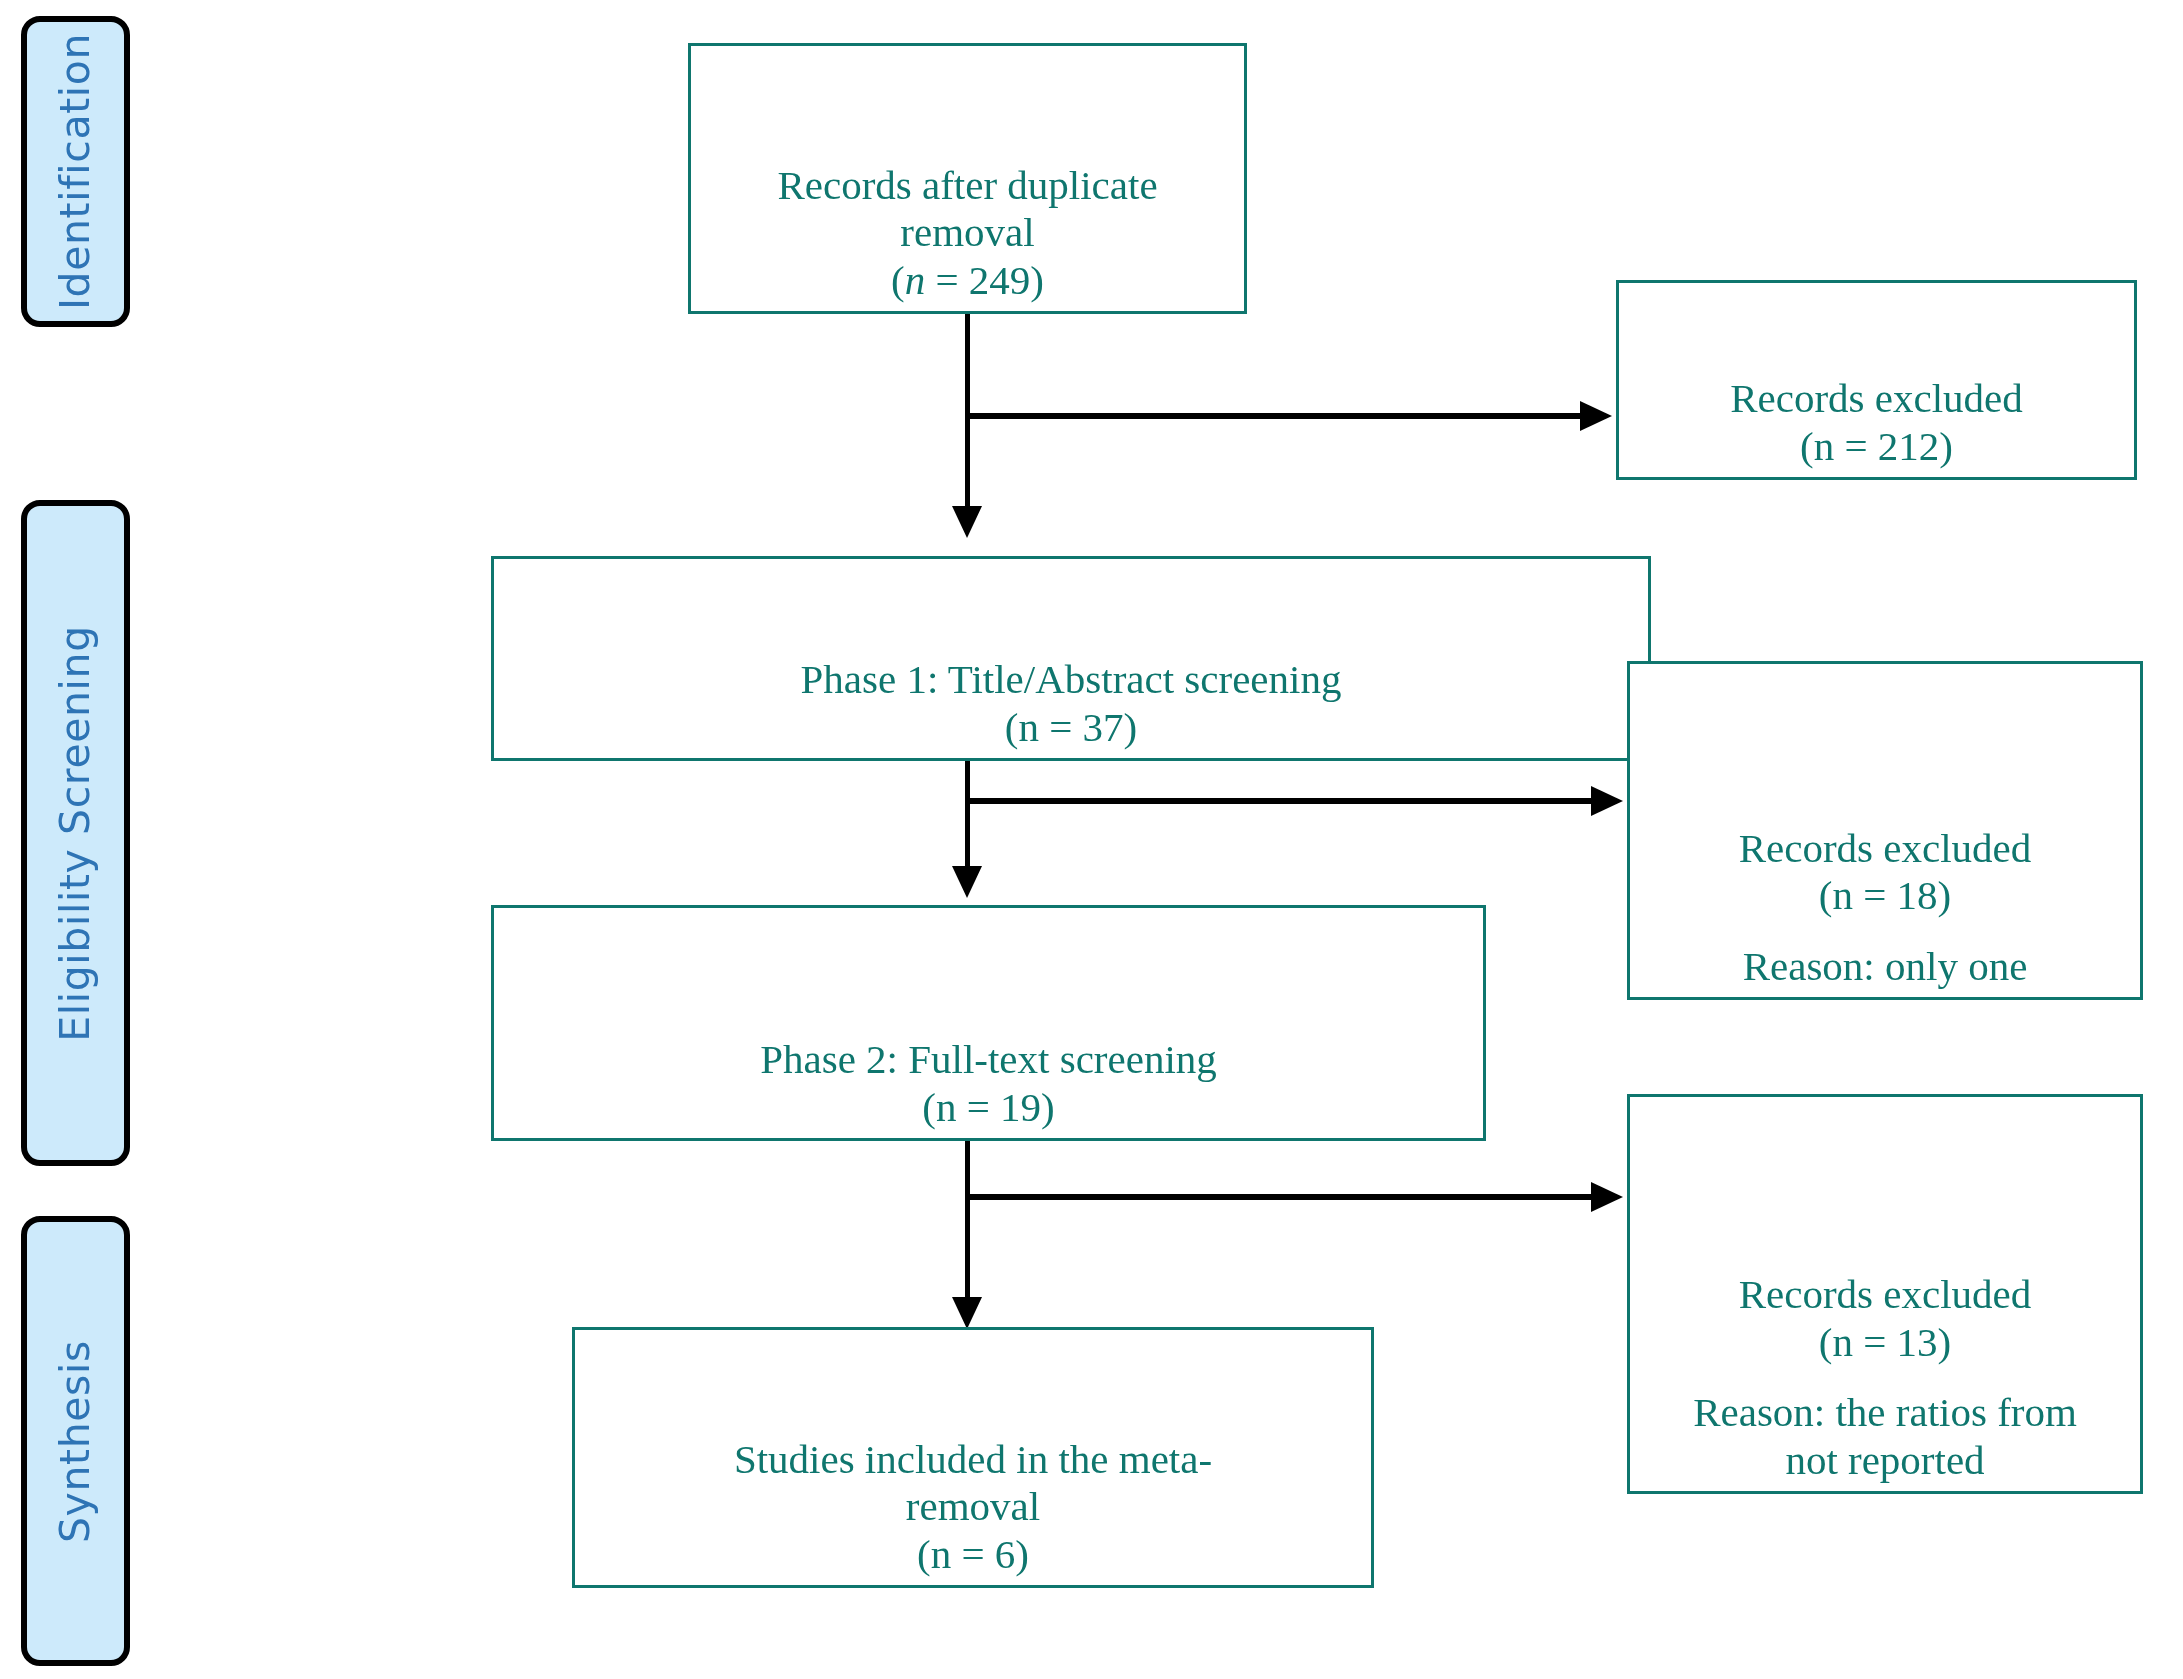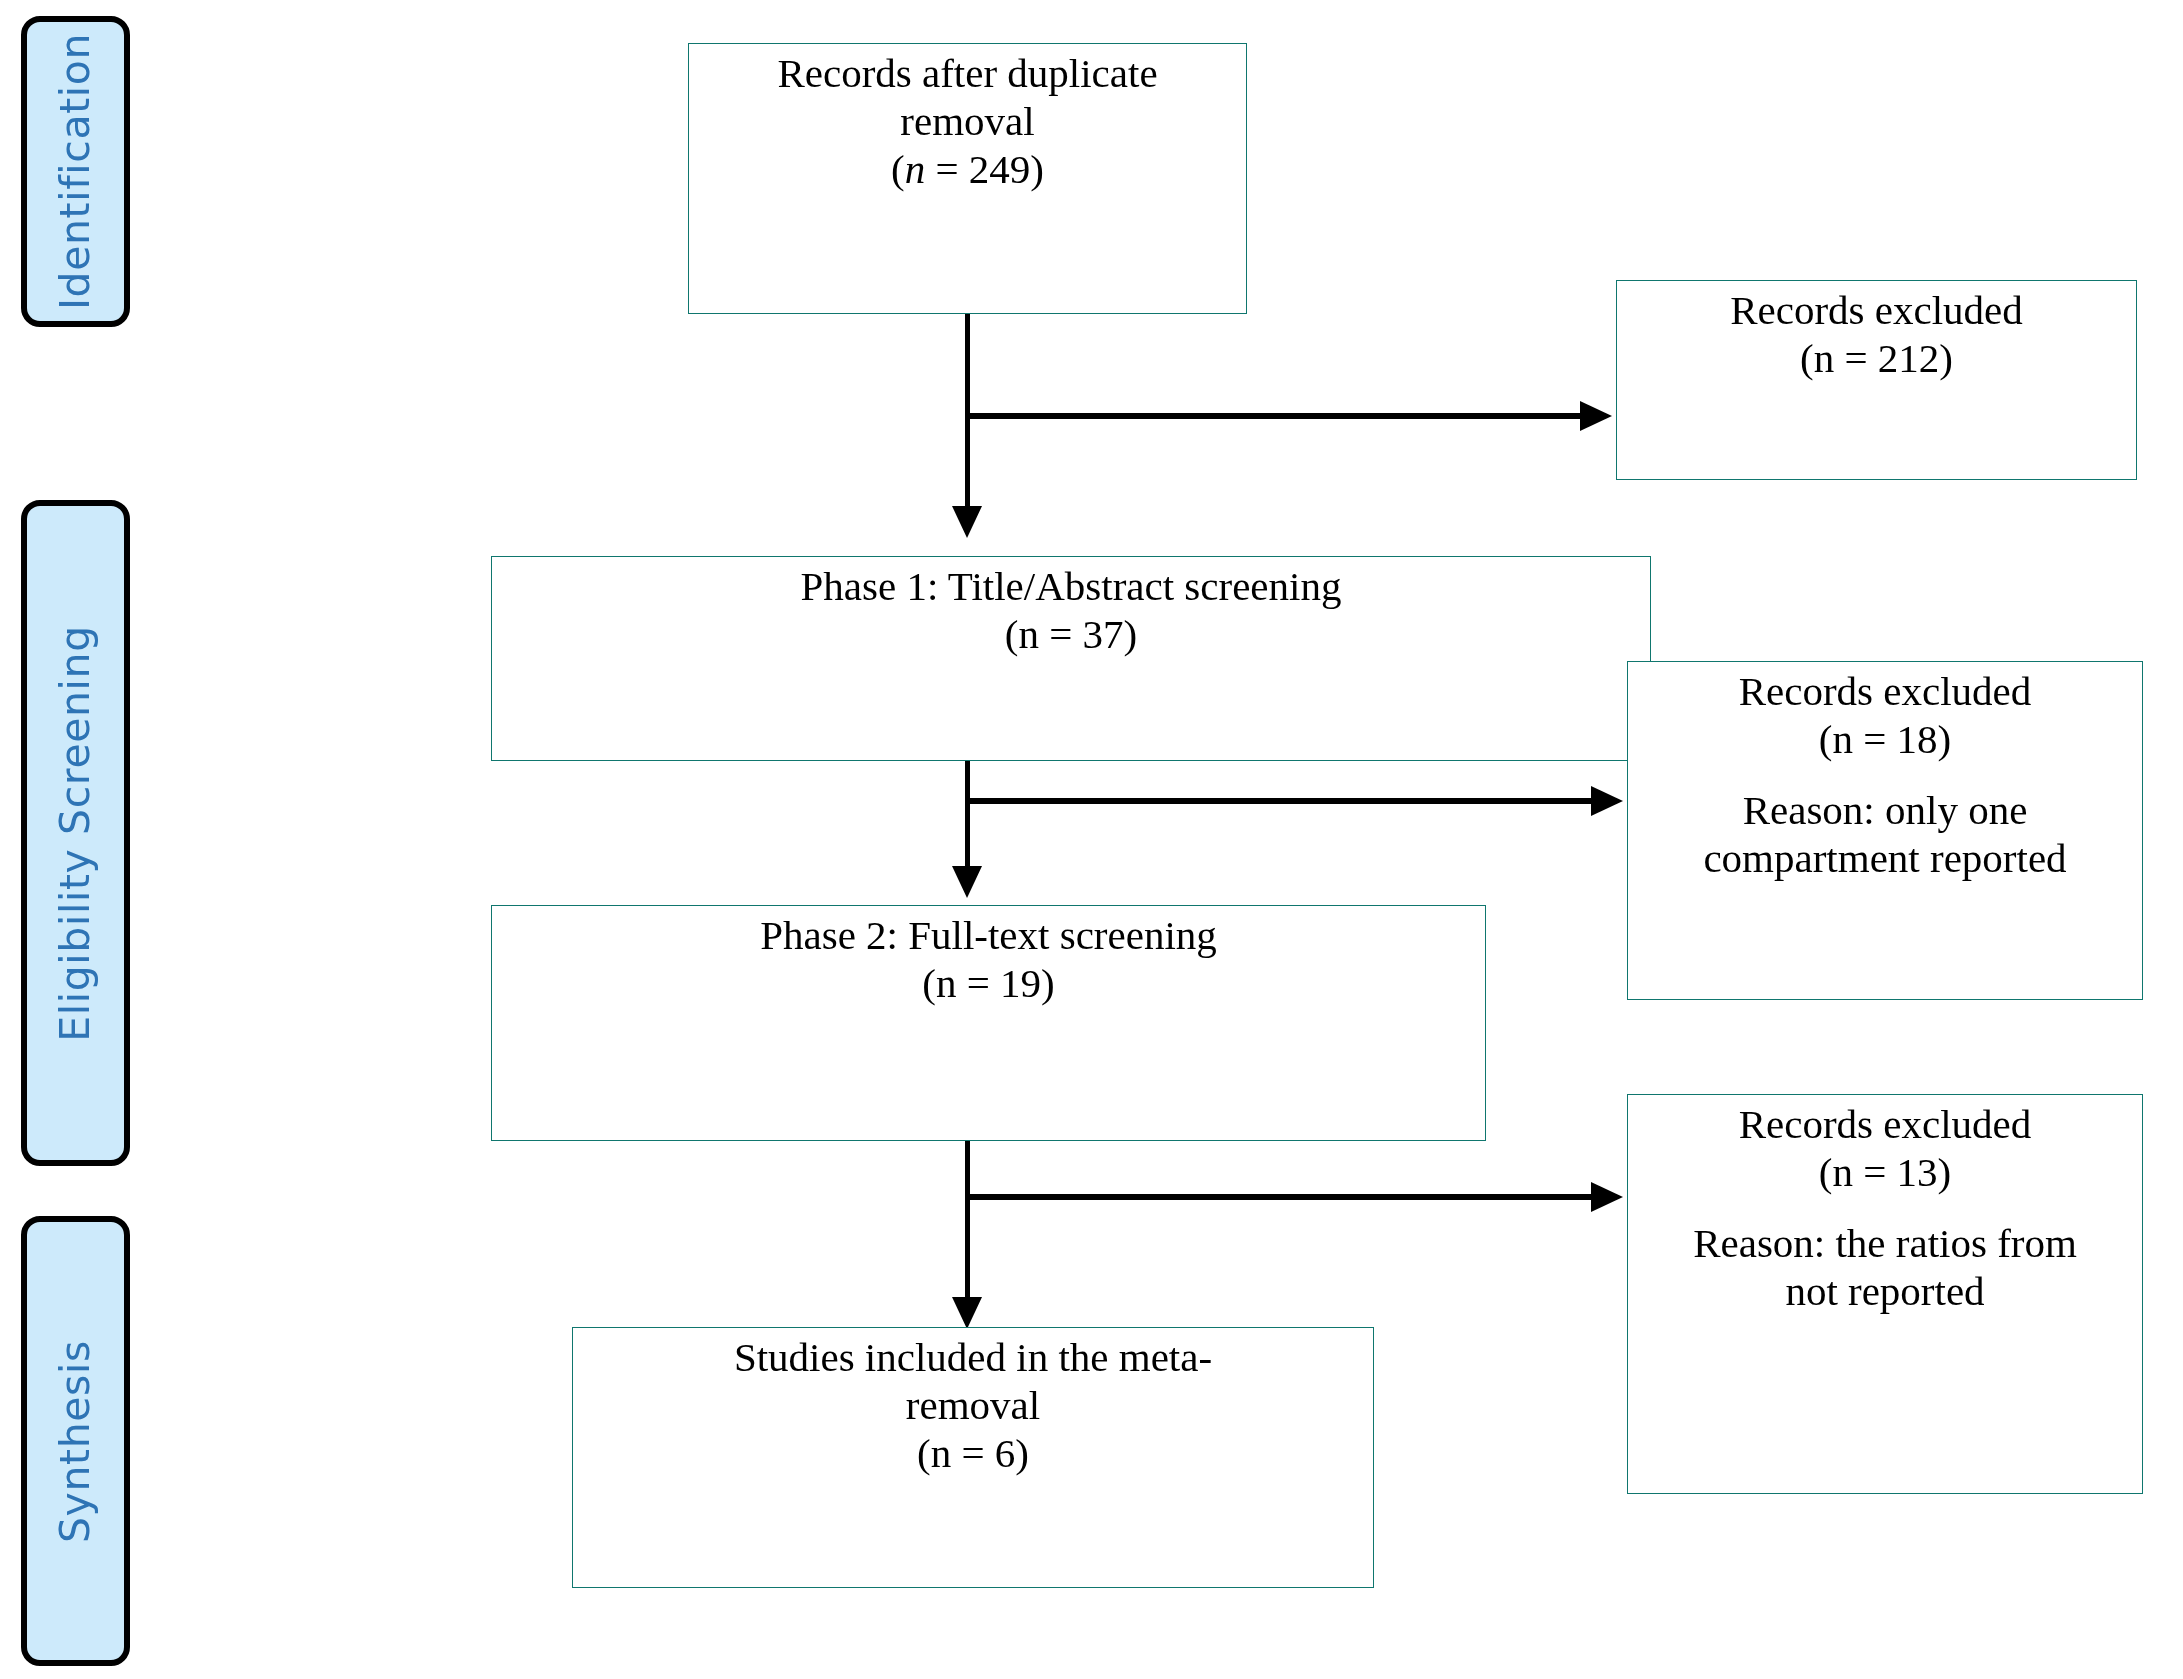"Records after duplicate" .flow-box { border: 1px solid #0f766e -> 3px solid #0f766e; color: #000000 -> #0f766e; justify-content: flex-start -> flex-end }
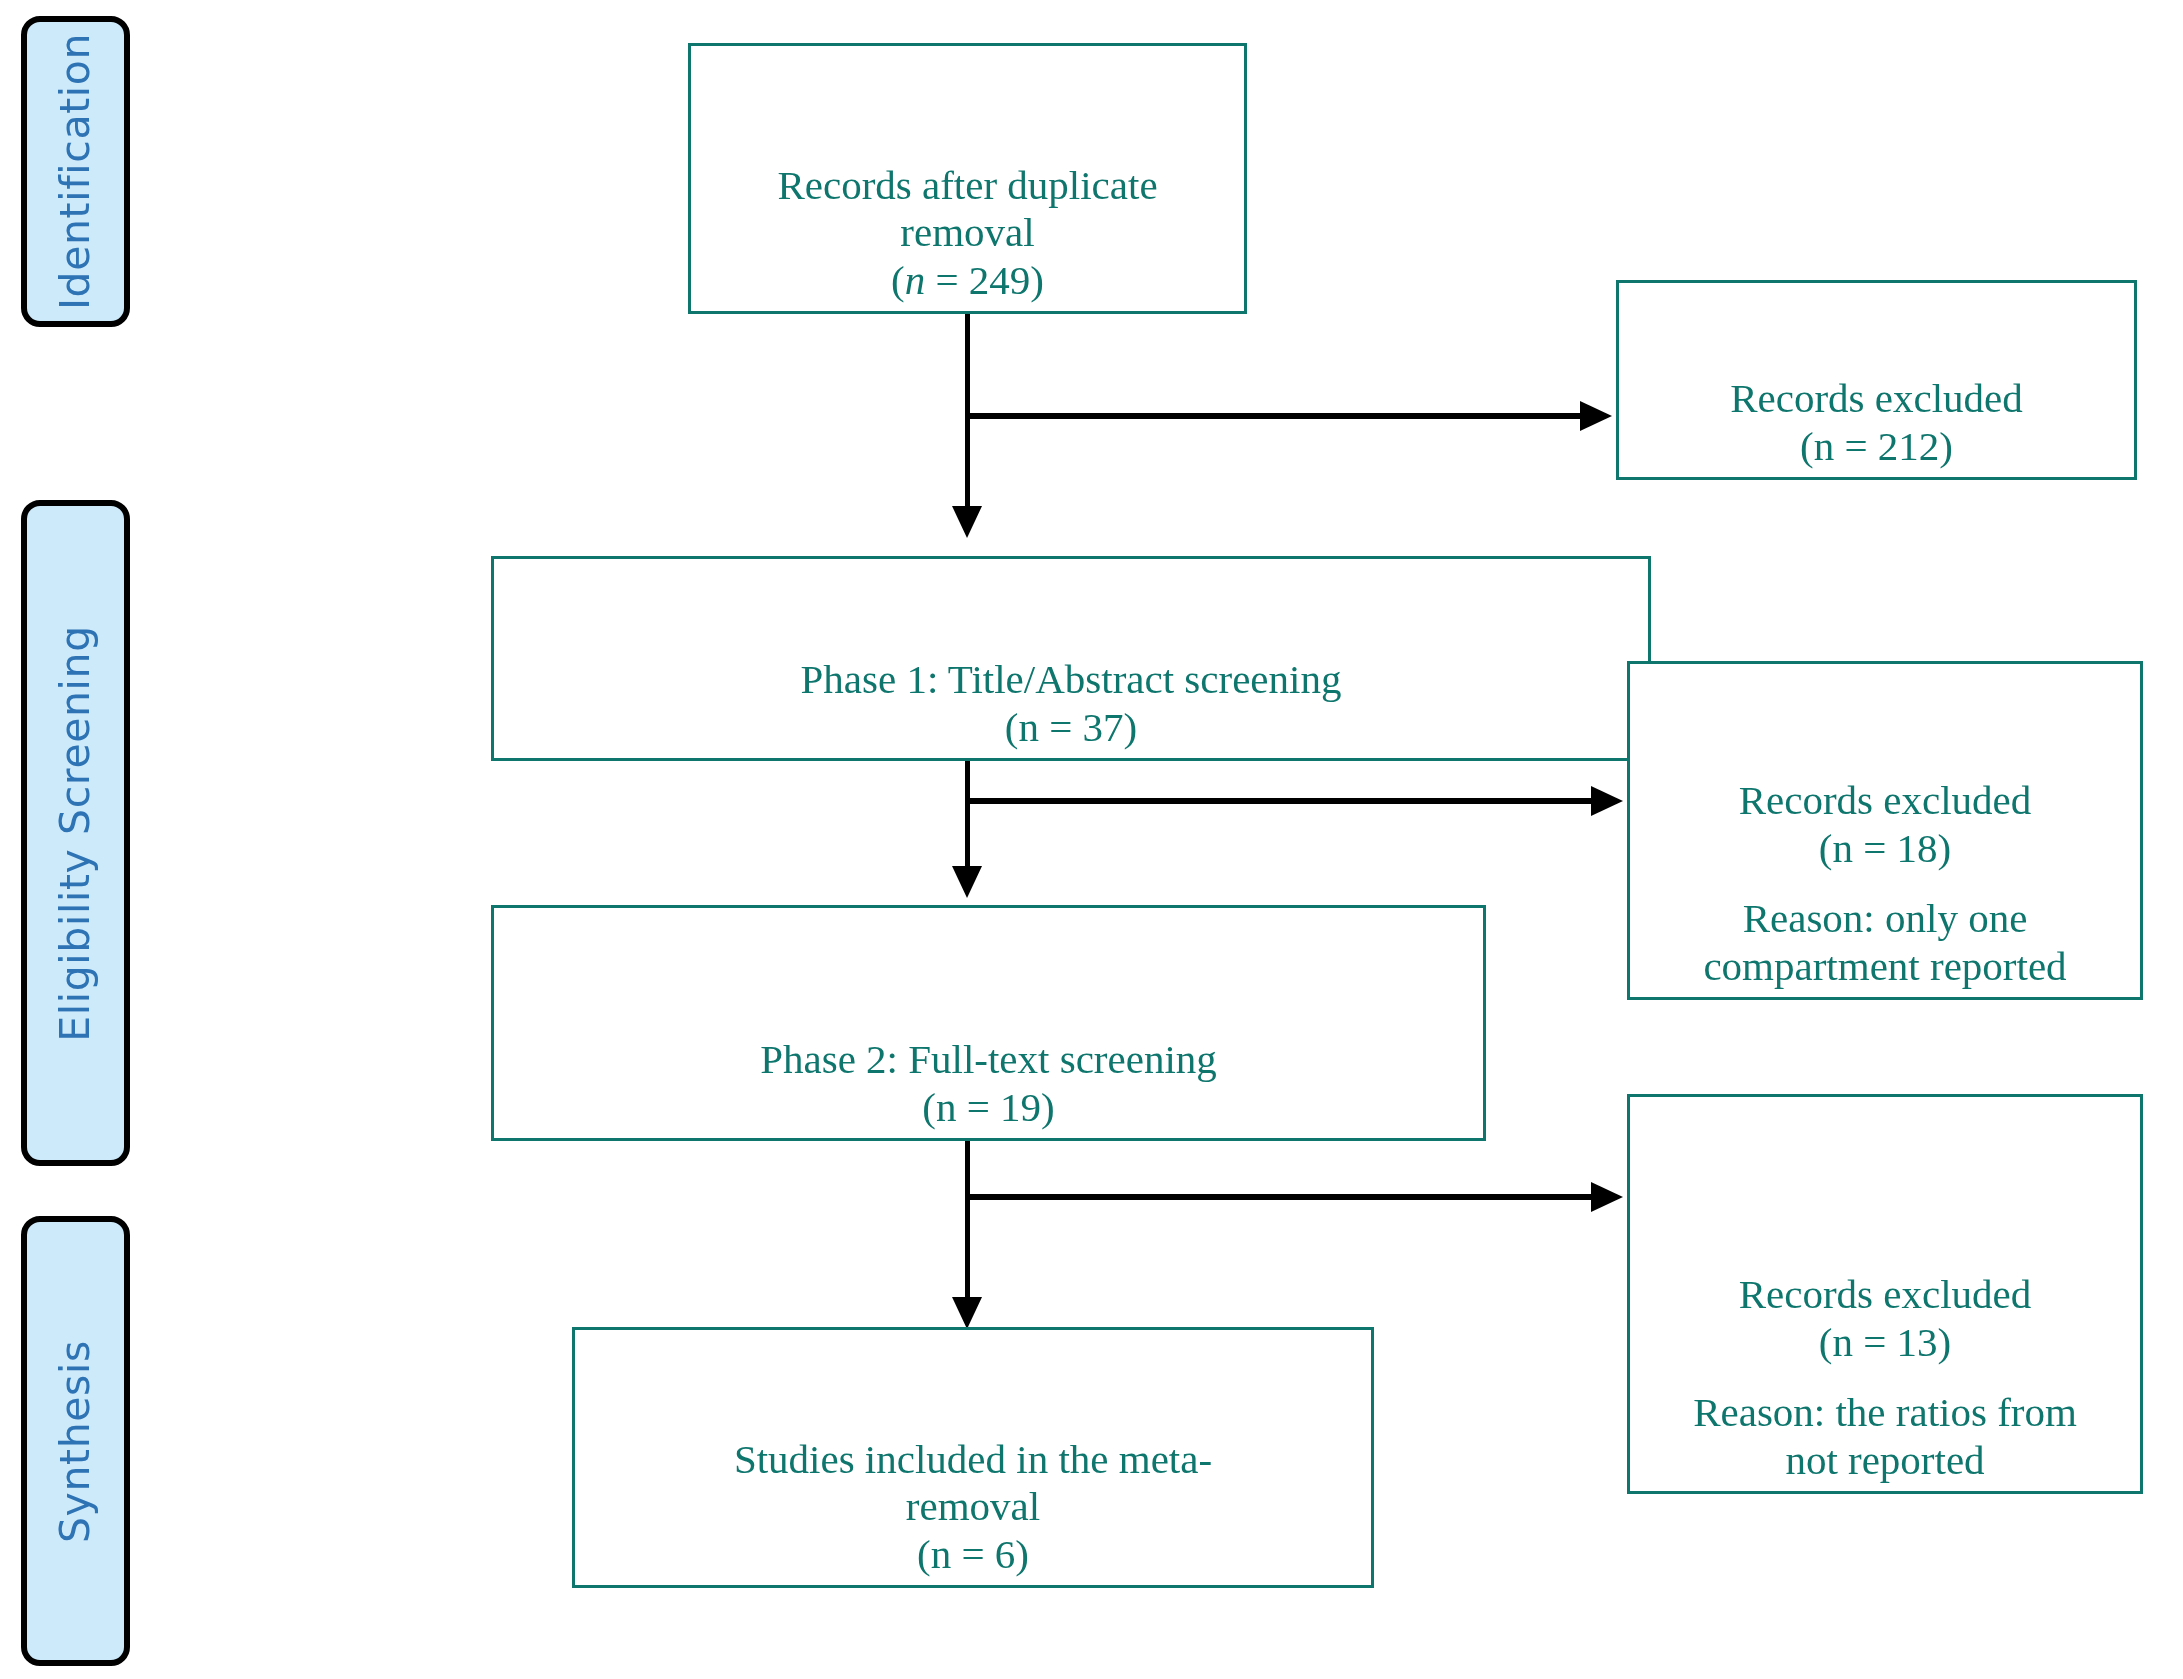"compartment reported" span.ln { html: <span>compartment reported</span> -> none }
